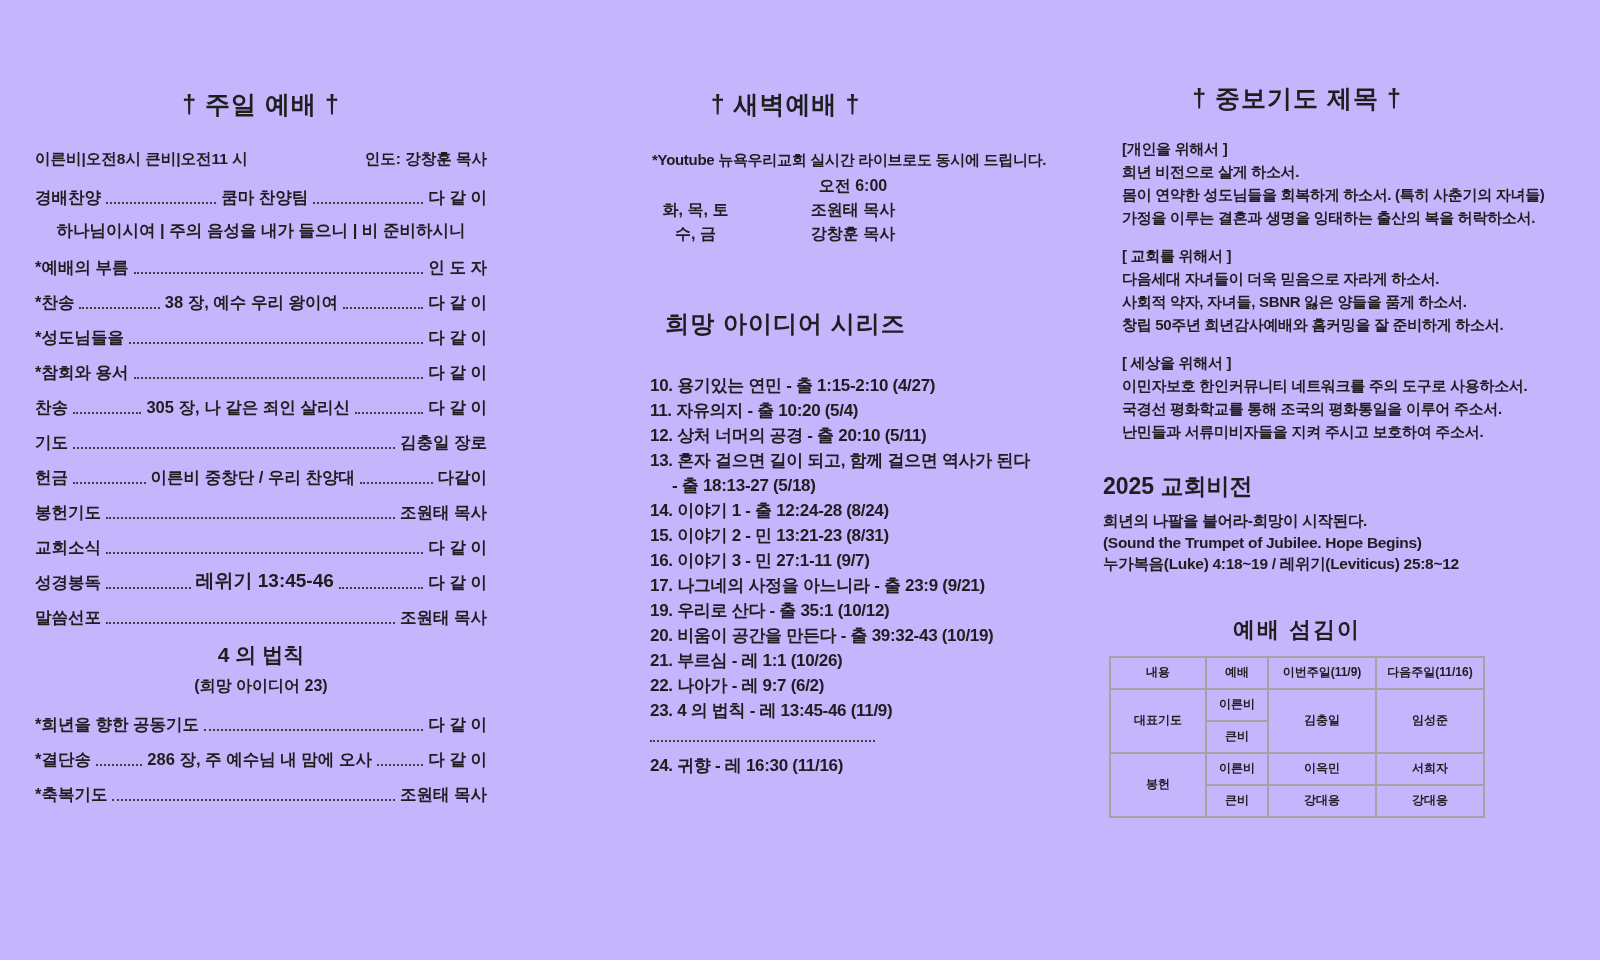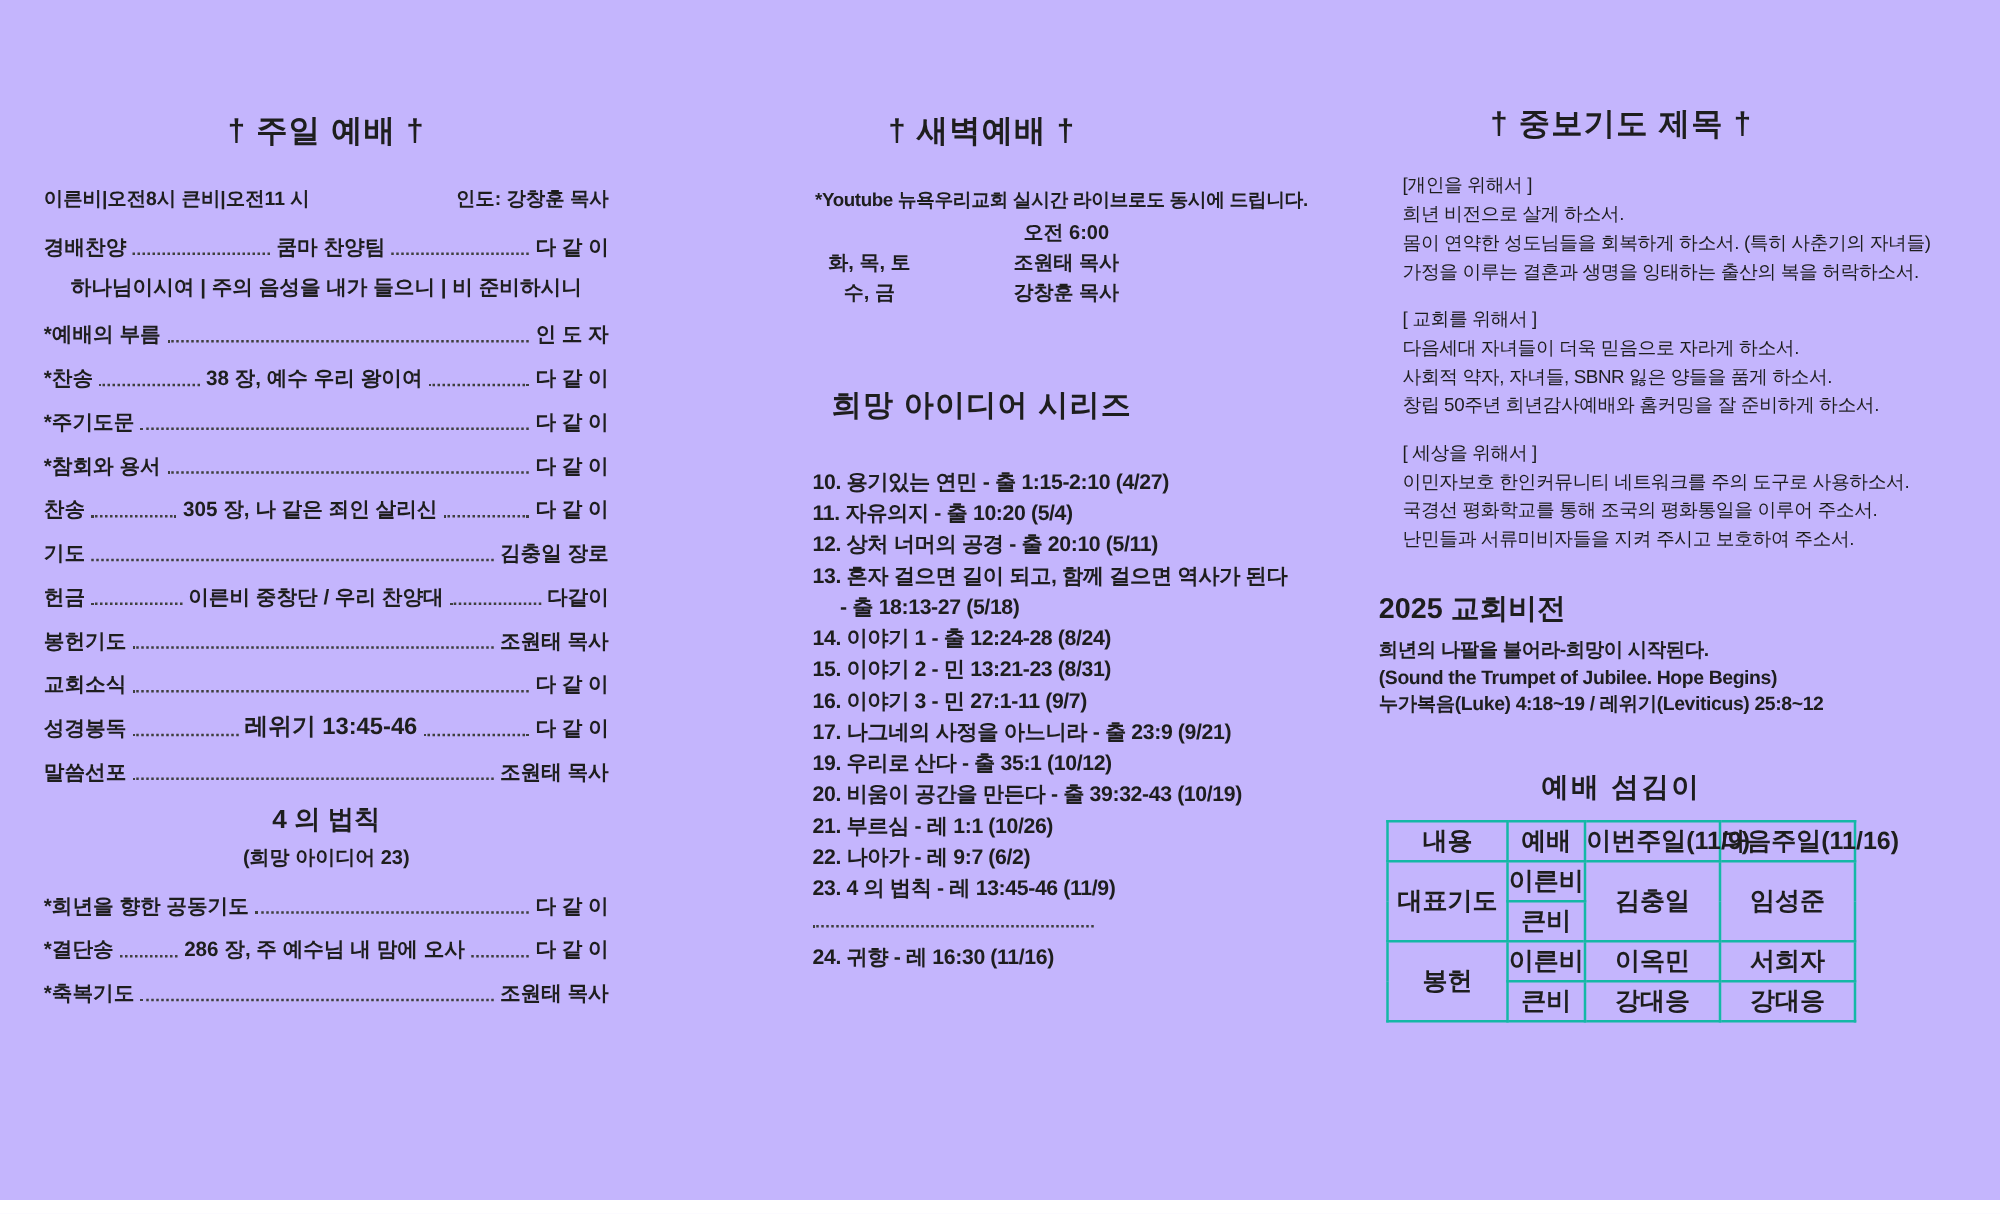"[개인을 위해서 ]" .icg-line { font-weight: normal -> bold }
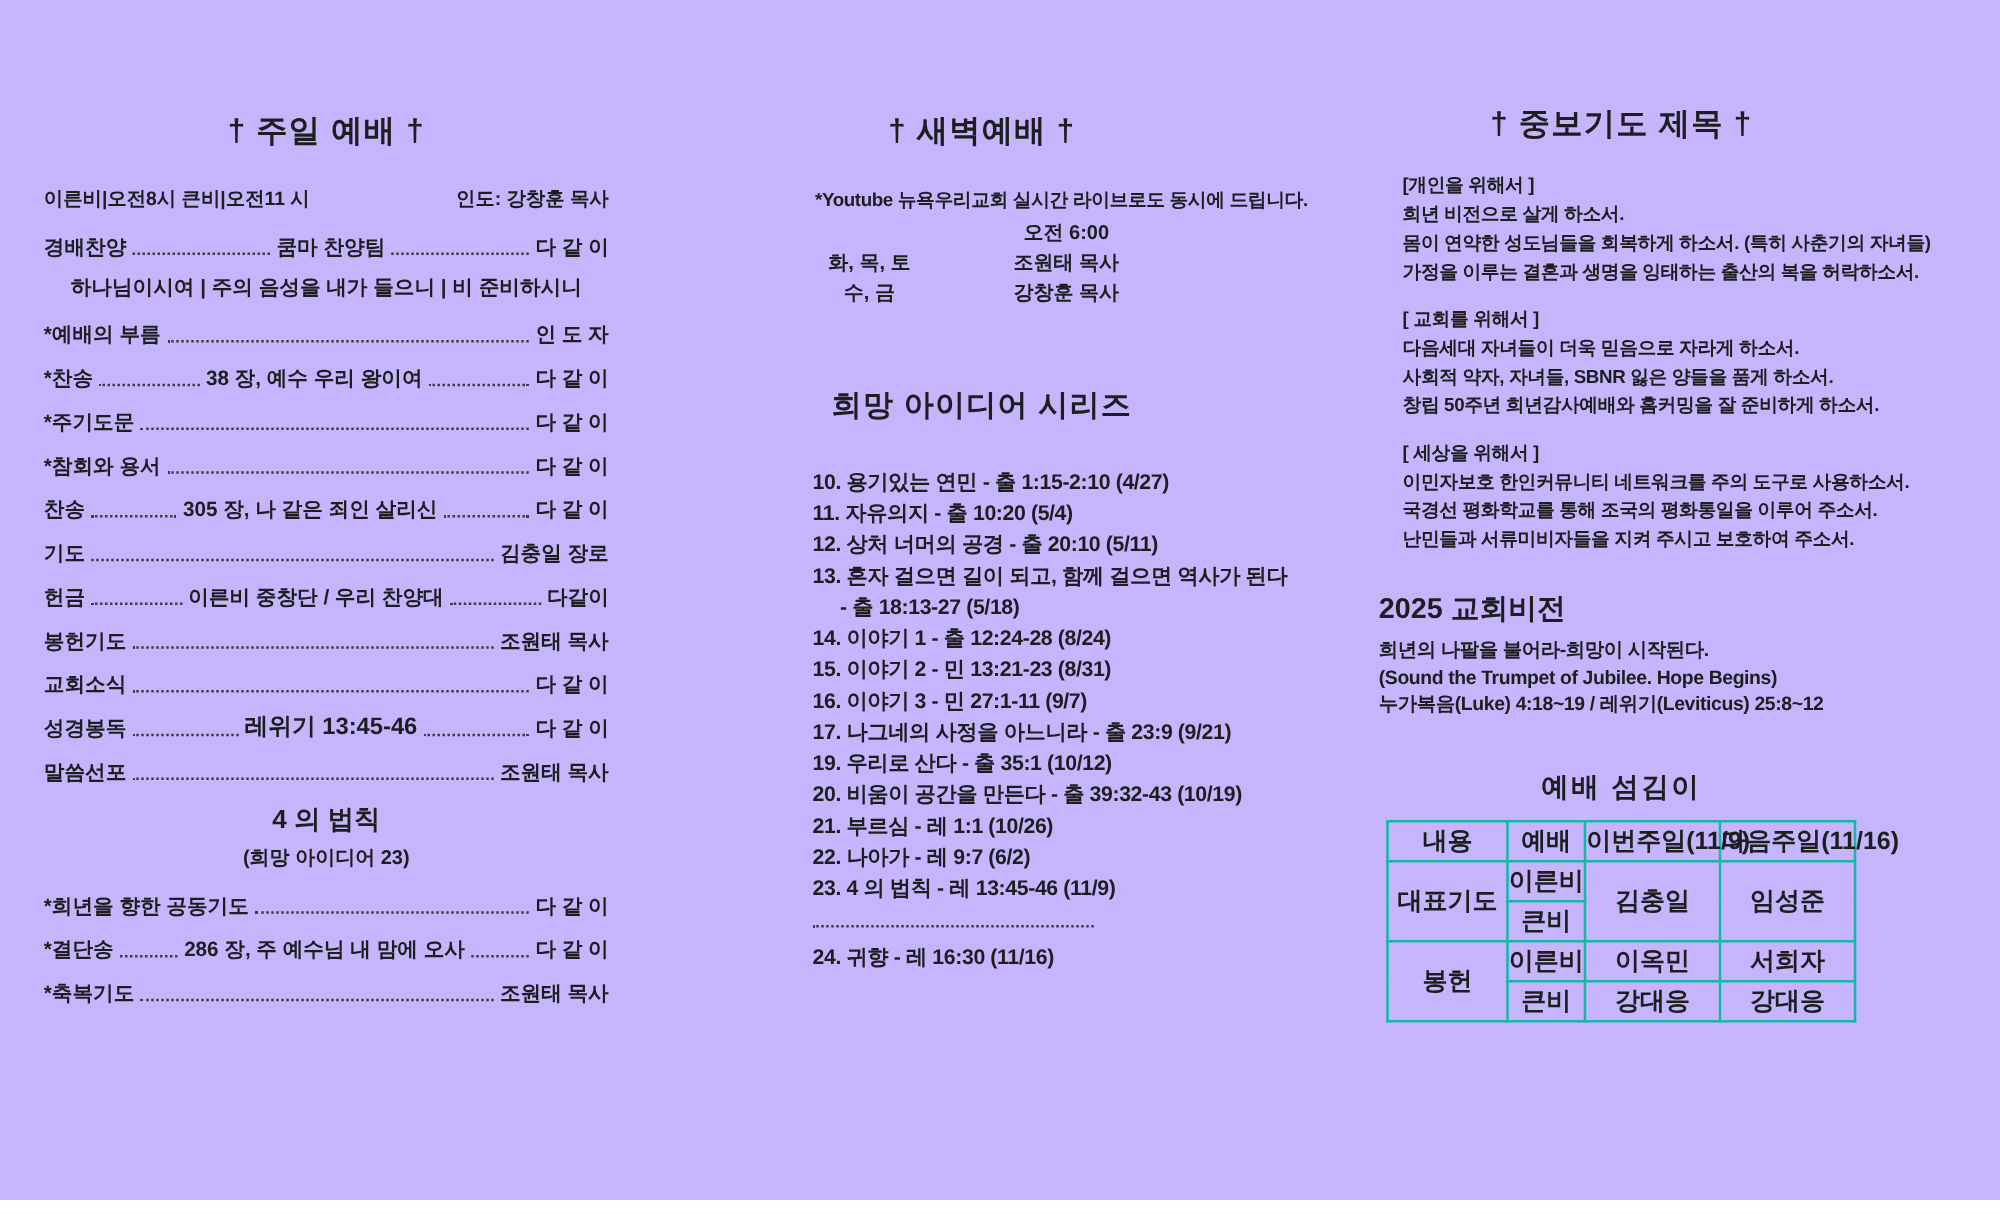"*주기도문" span.lbl { text: 주기도문 -> 성도님들을 }
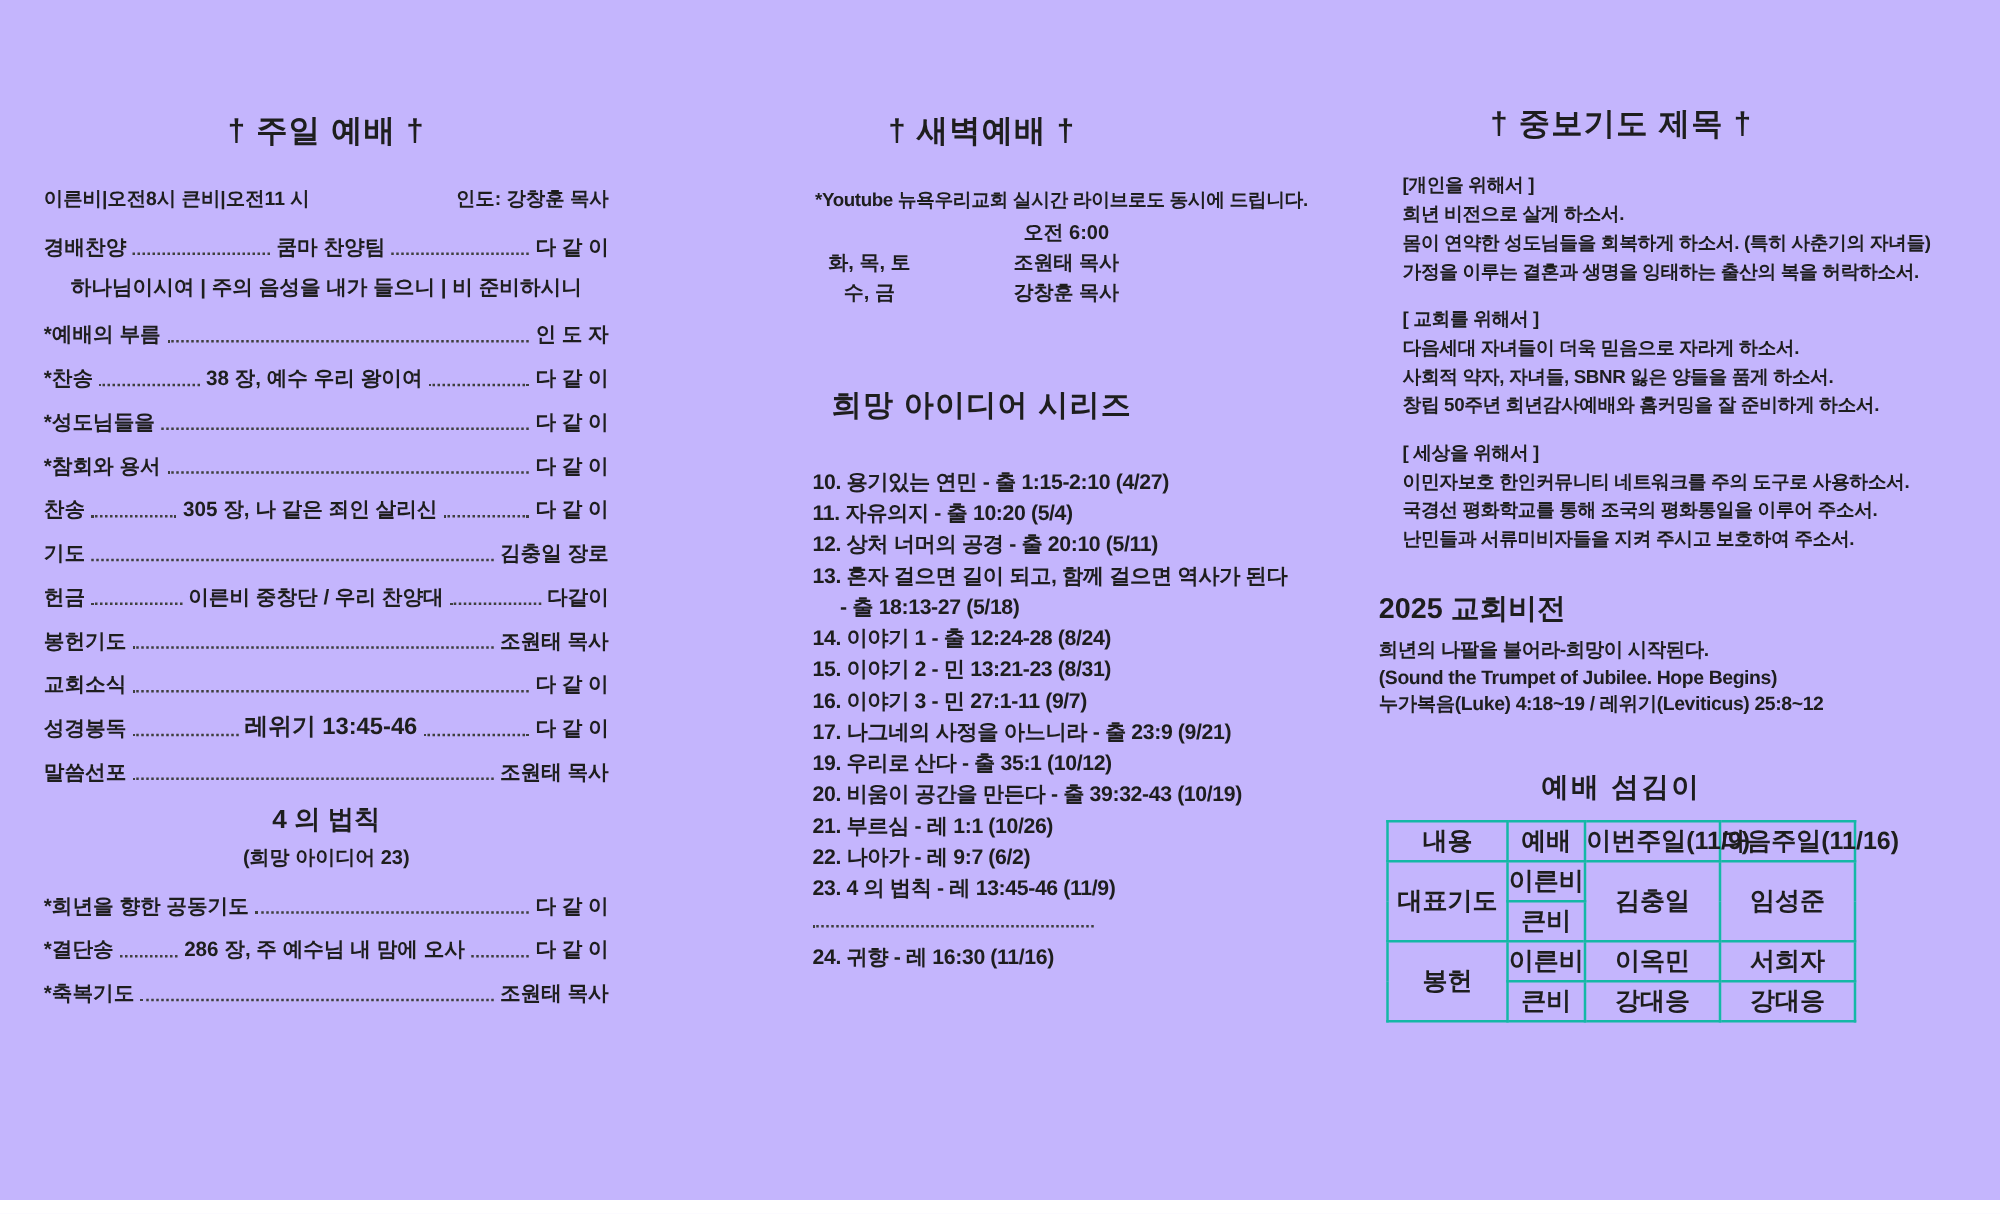"내용" table.sv th,table.sv td { border: 2px solid #14b8a6 -> 2px solid #a3a3a3; font-size: 20px -> 12px }
